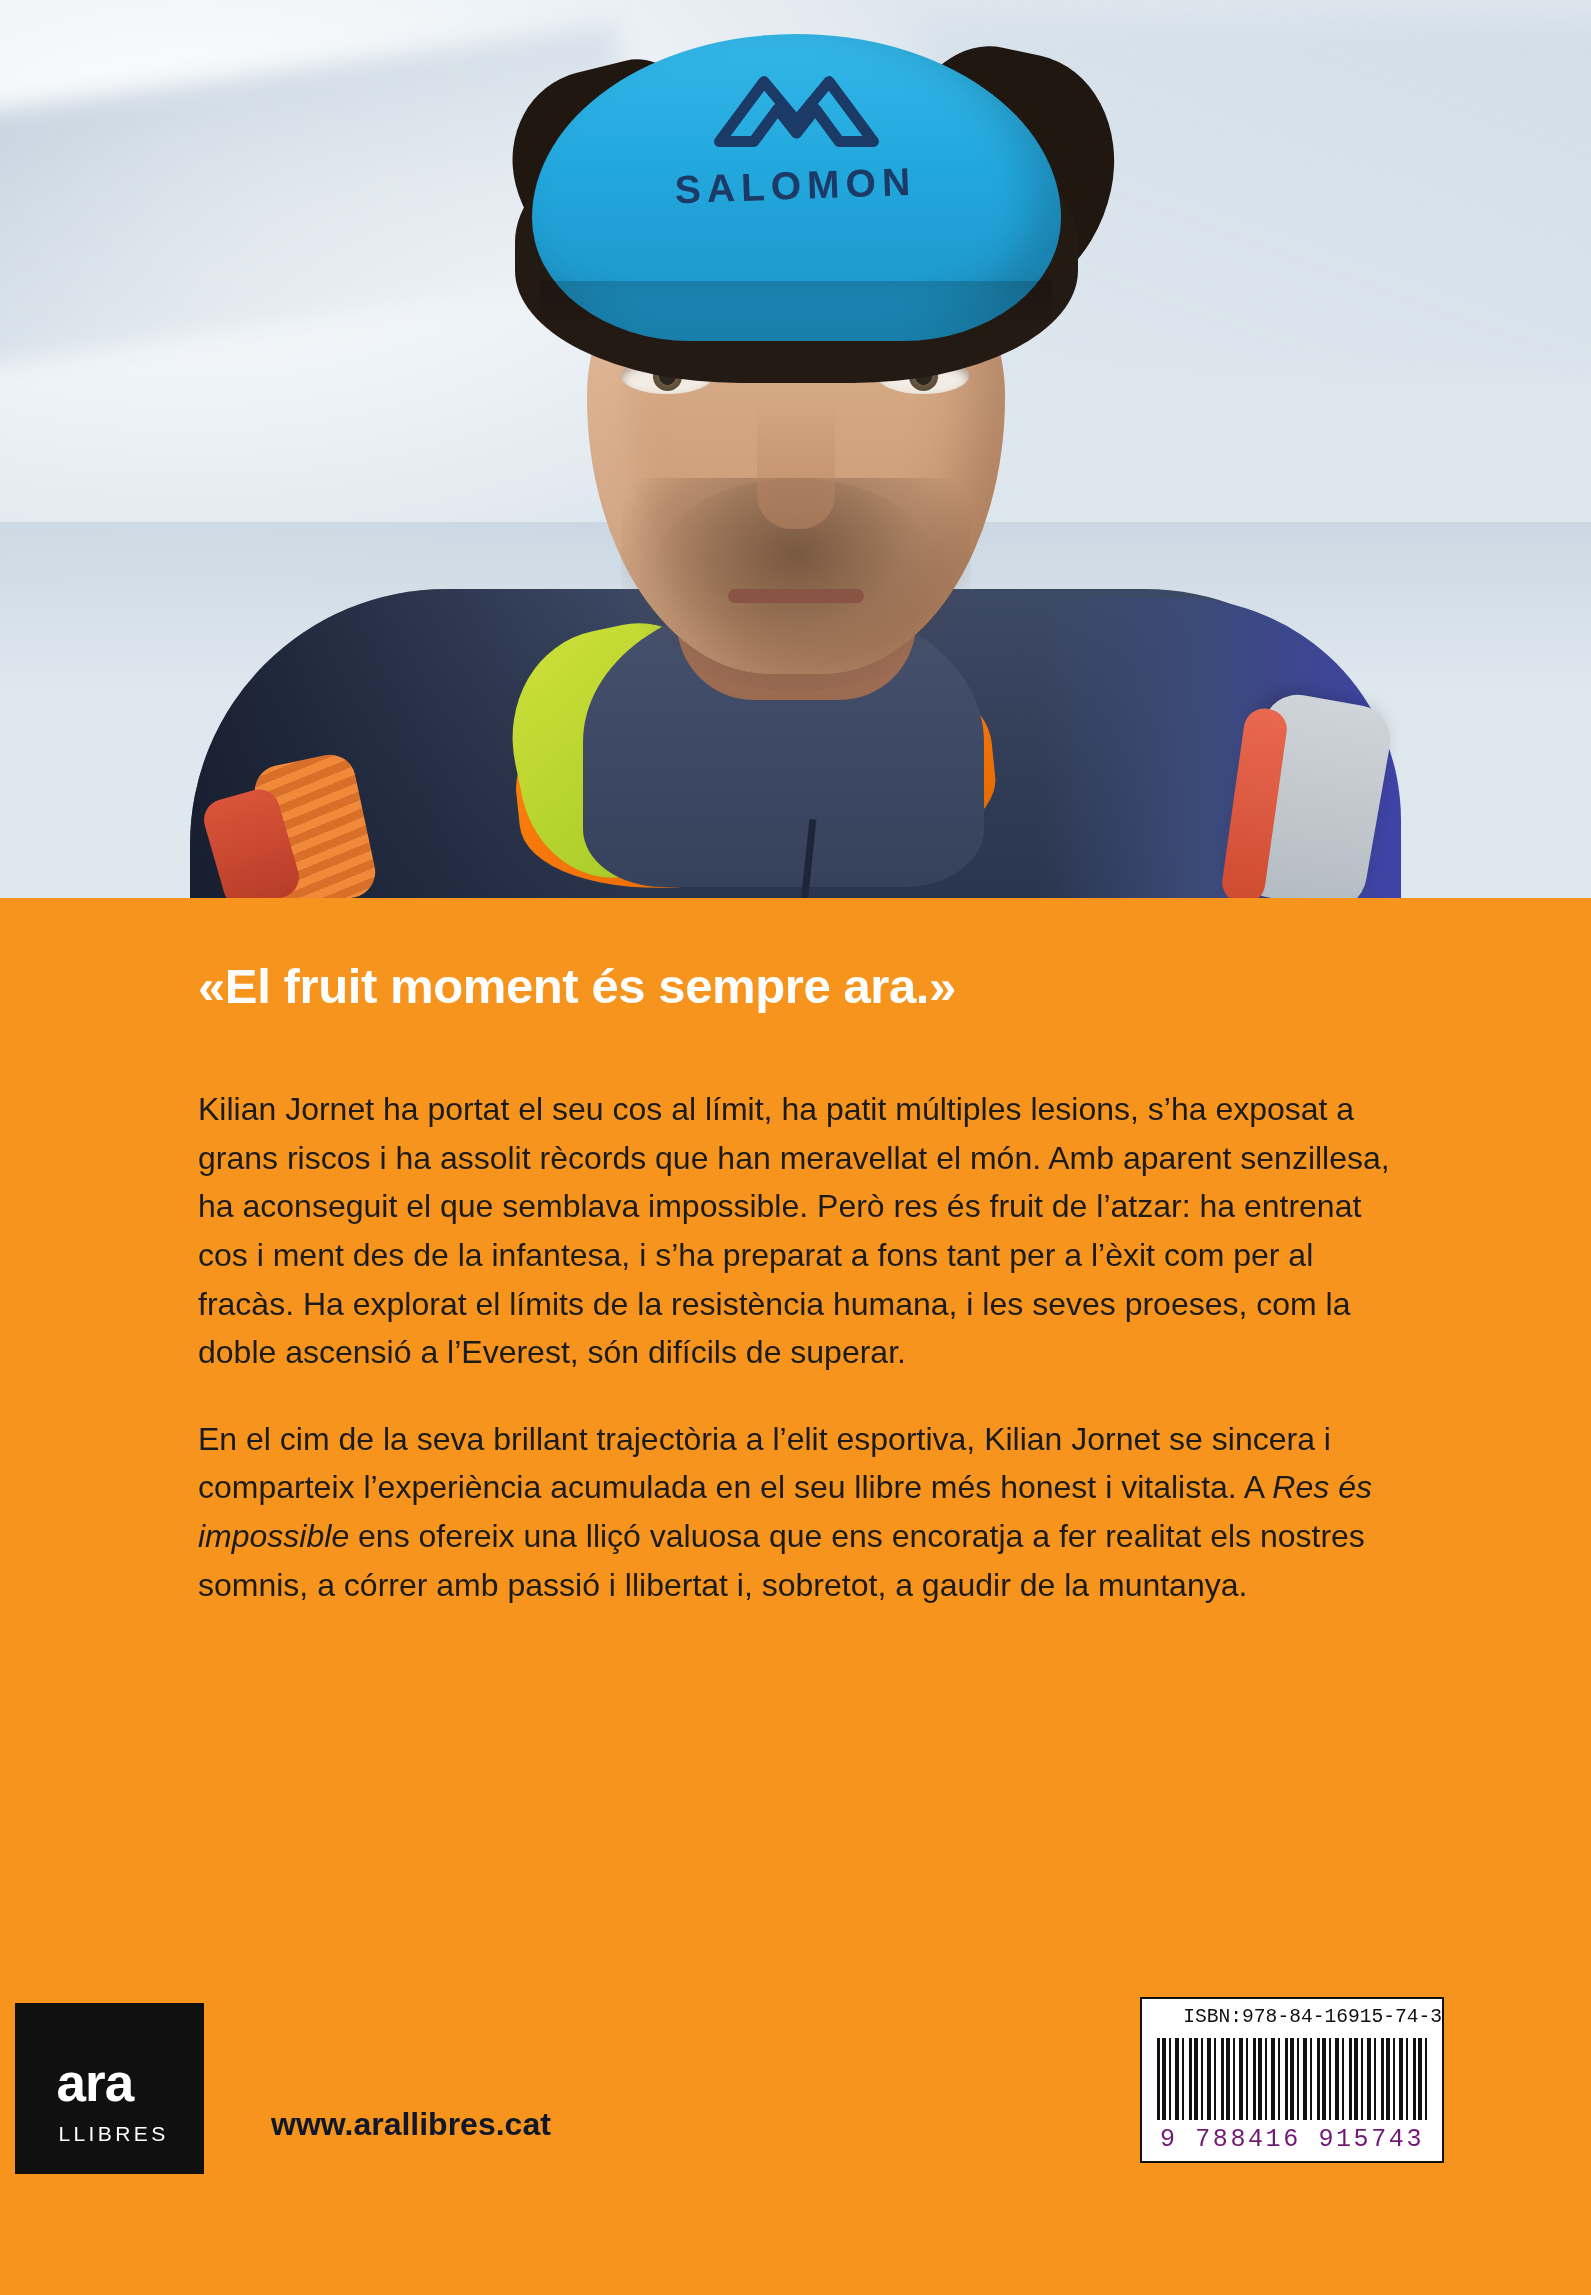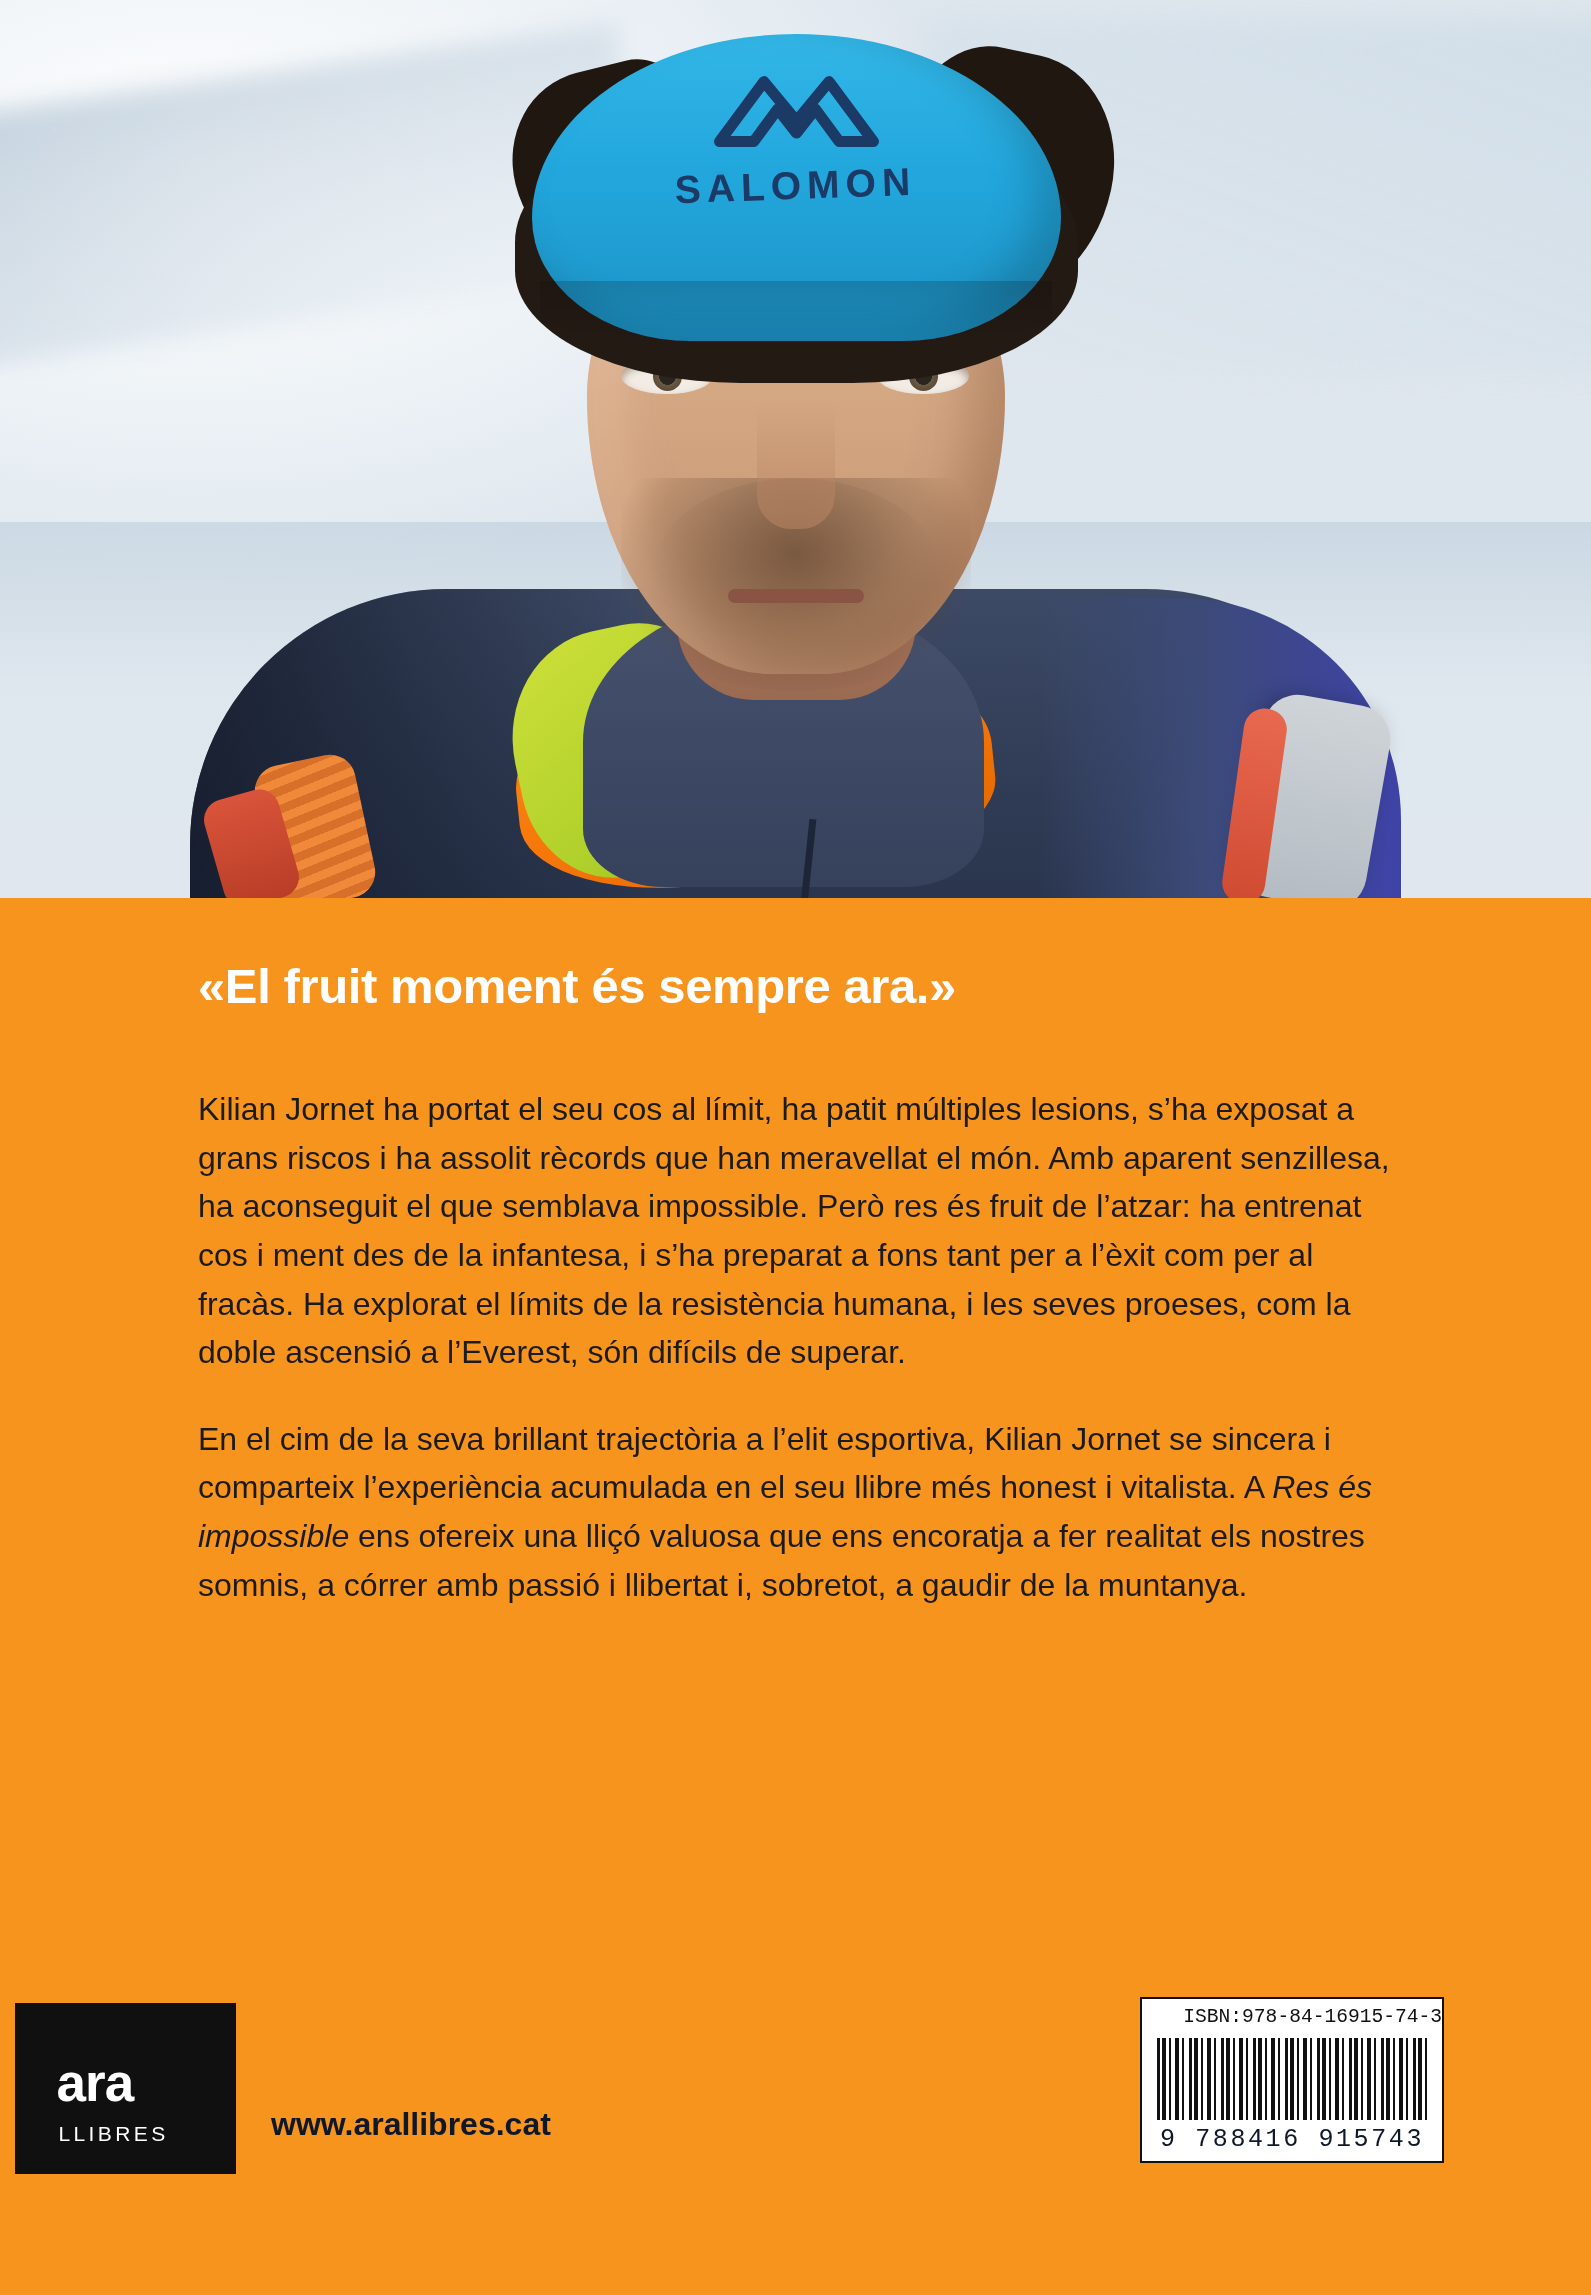"ara" .logo-box { width: 221px -> 189px }
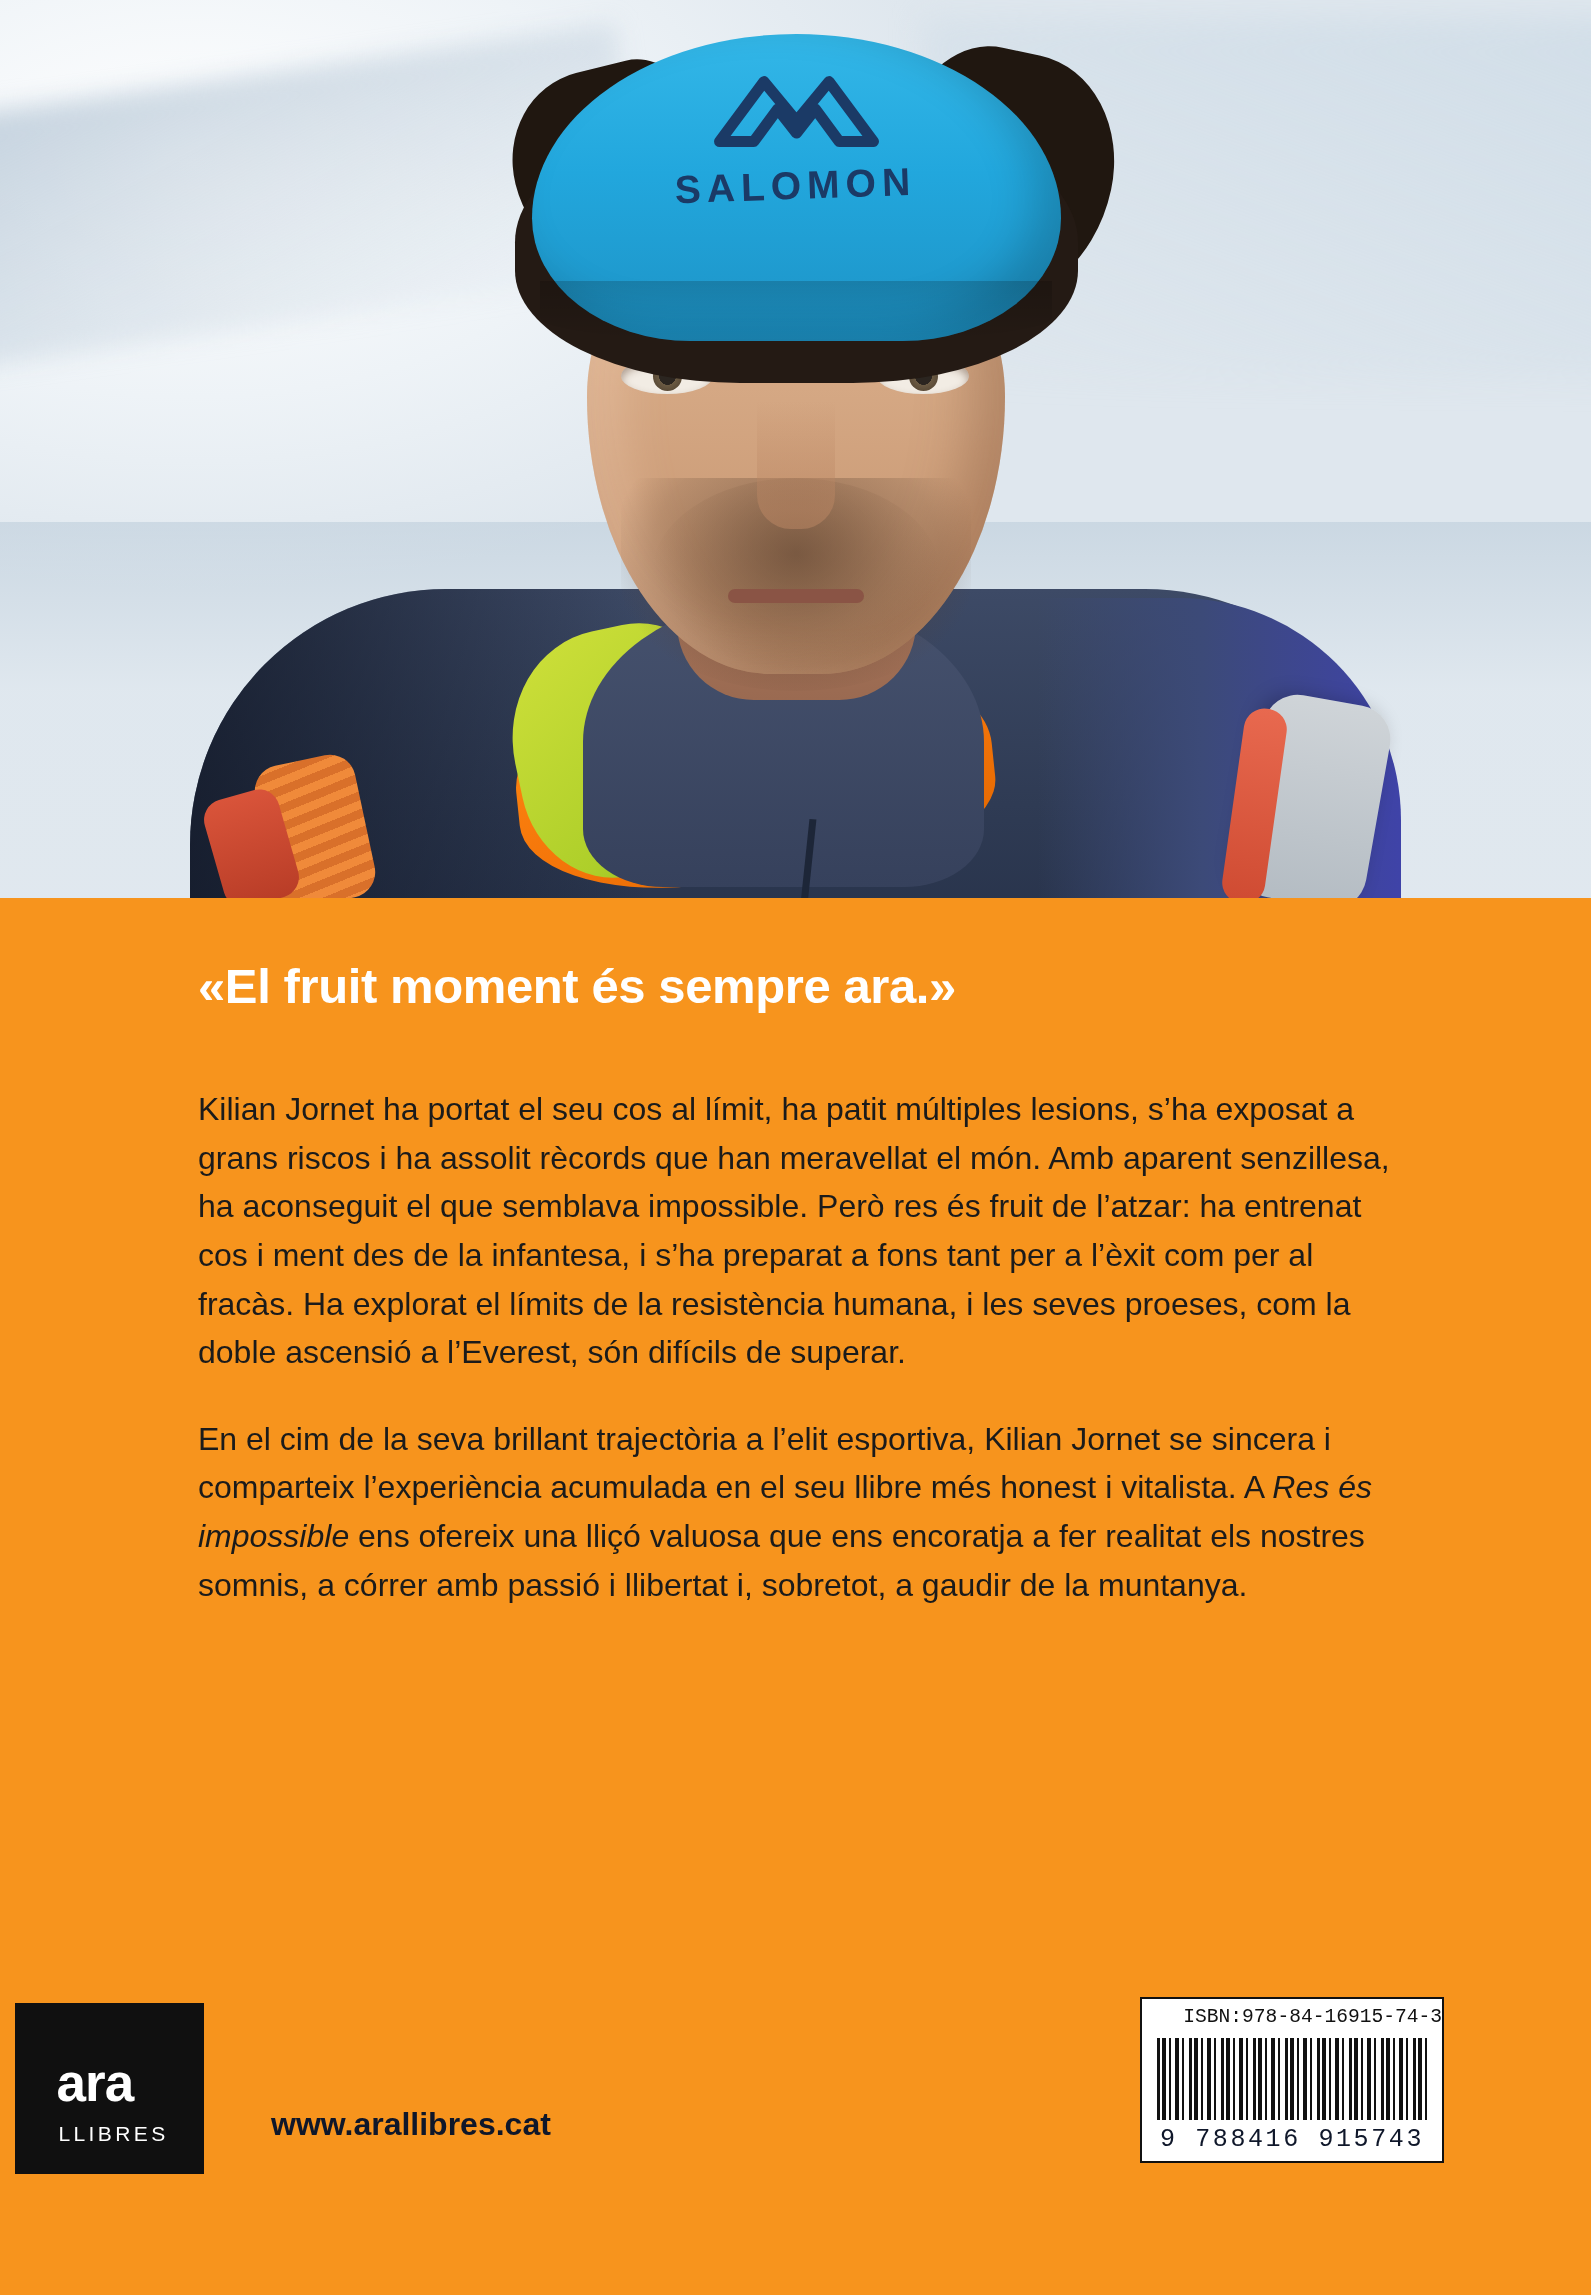"9 788416 915743" .barcode-digits { color: #0f172a -> #701a75 }
